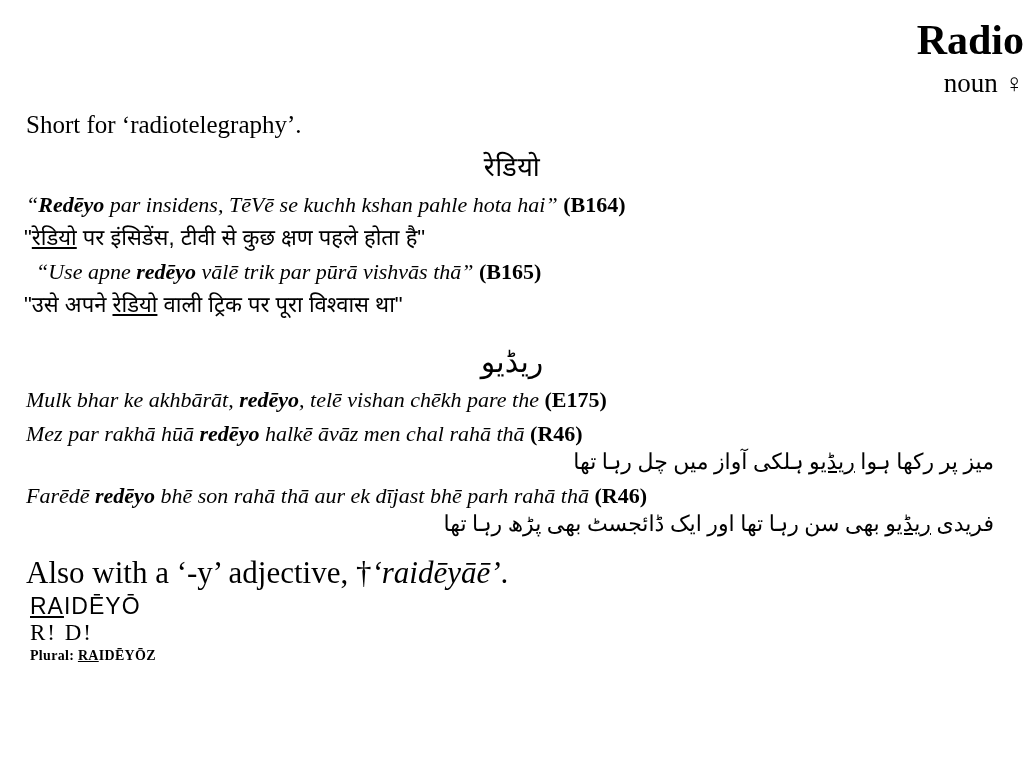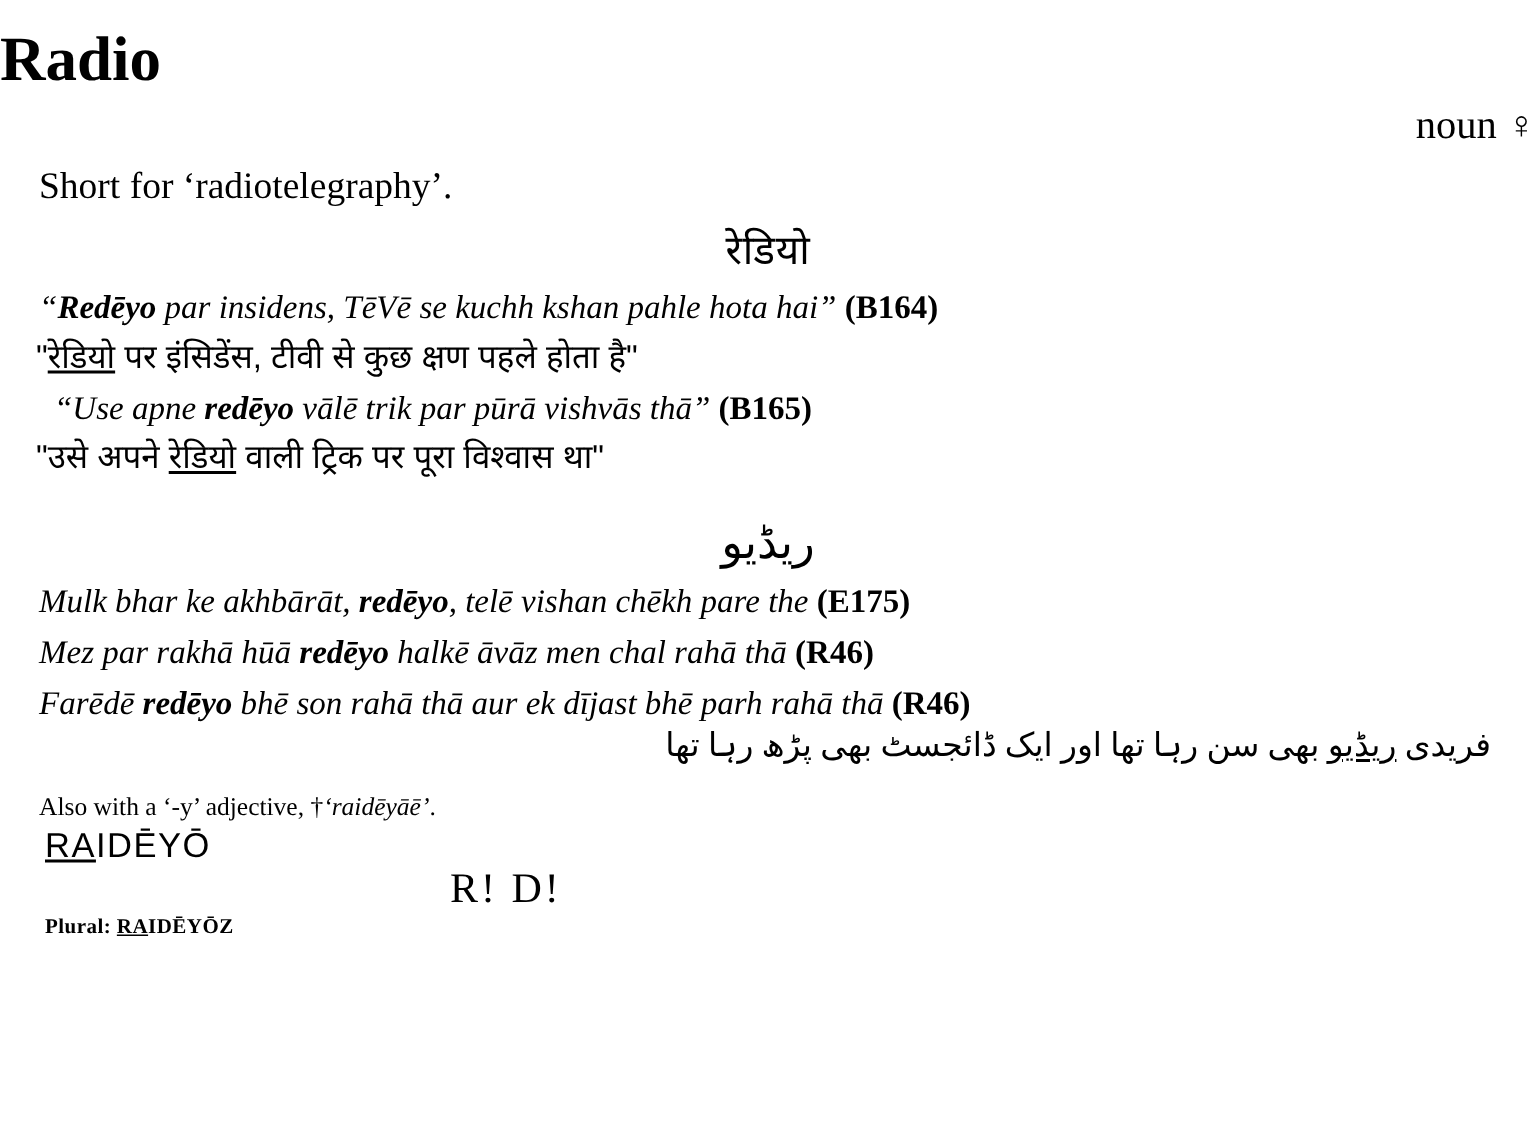"Radio" .headword { text-align: left -> right }
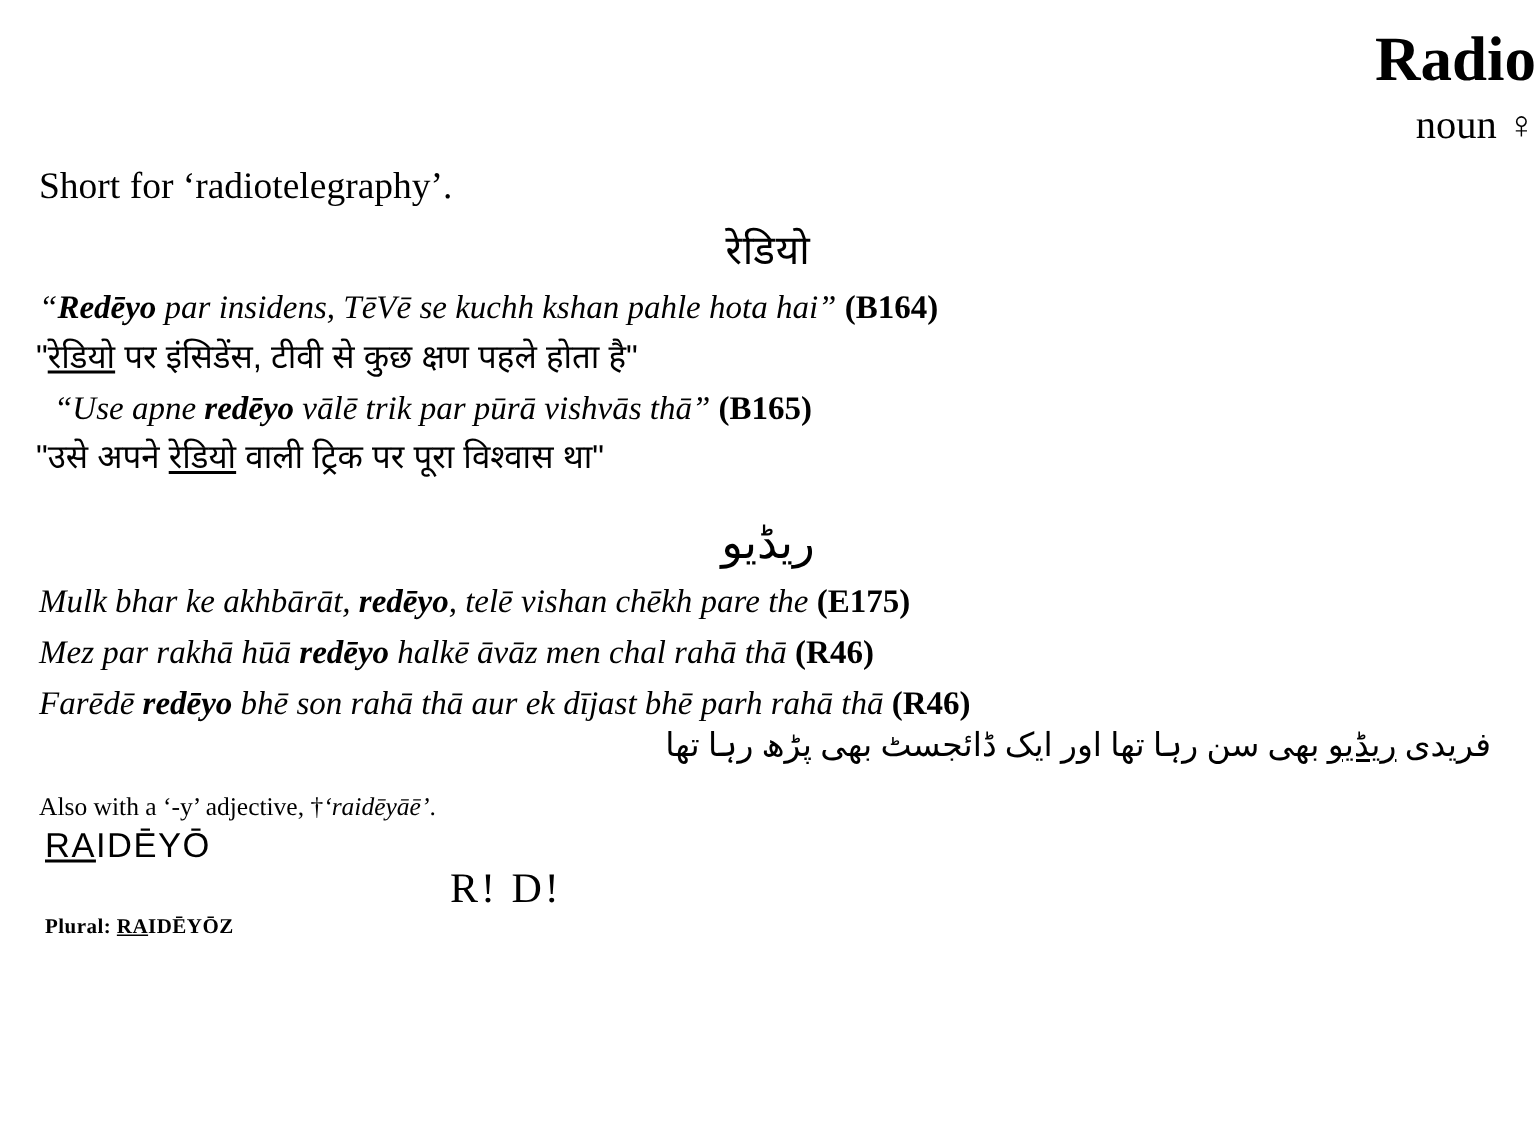"میز پر رکھا ہوا ریڈیو" div.cite-ur { html: none -> <div> <span>میز پر رکھا ہوا </span><span>ریڈیو</span><span> ہلکی آواز میں چل رہا تھا</span> </div> }
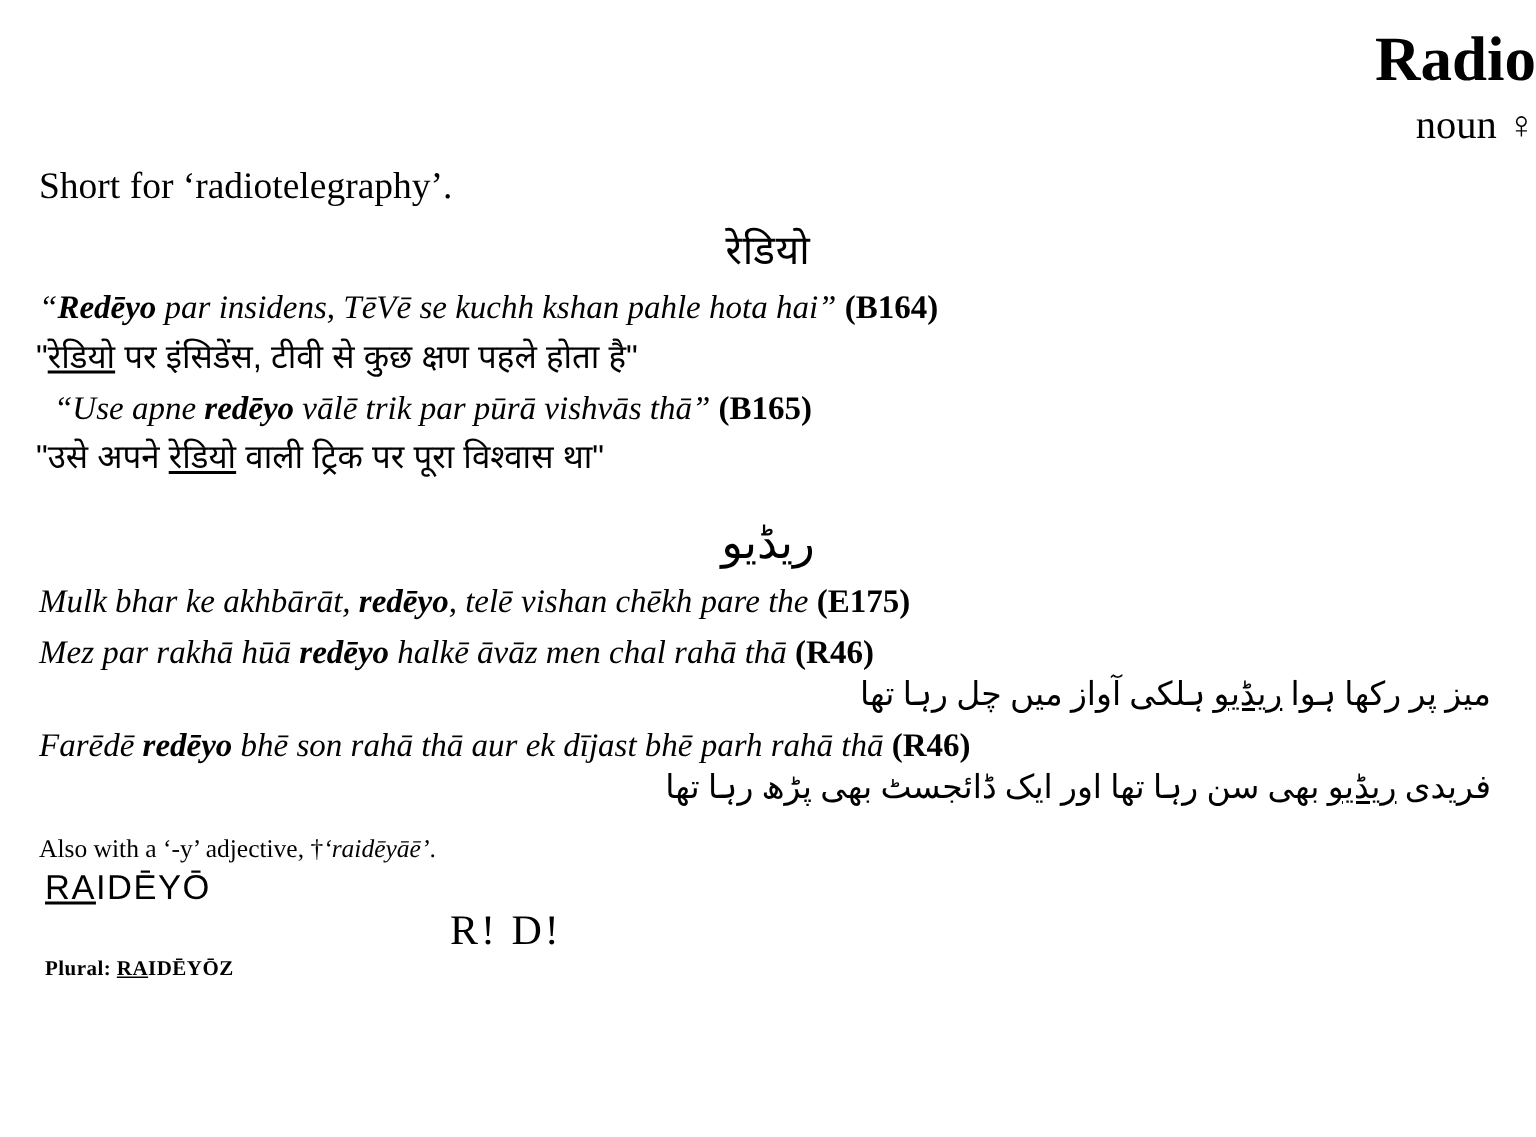"Also with a ‘-y’ adjective," .also { font-size: 17px -> 31px }
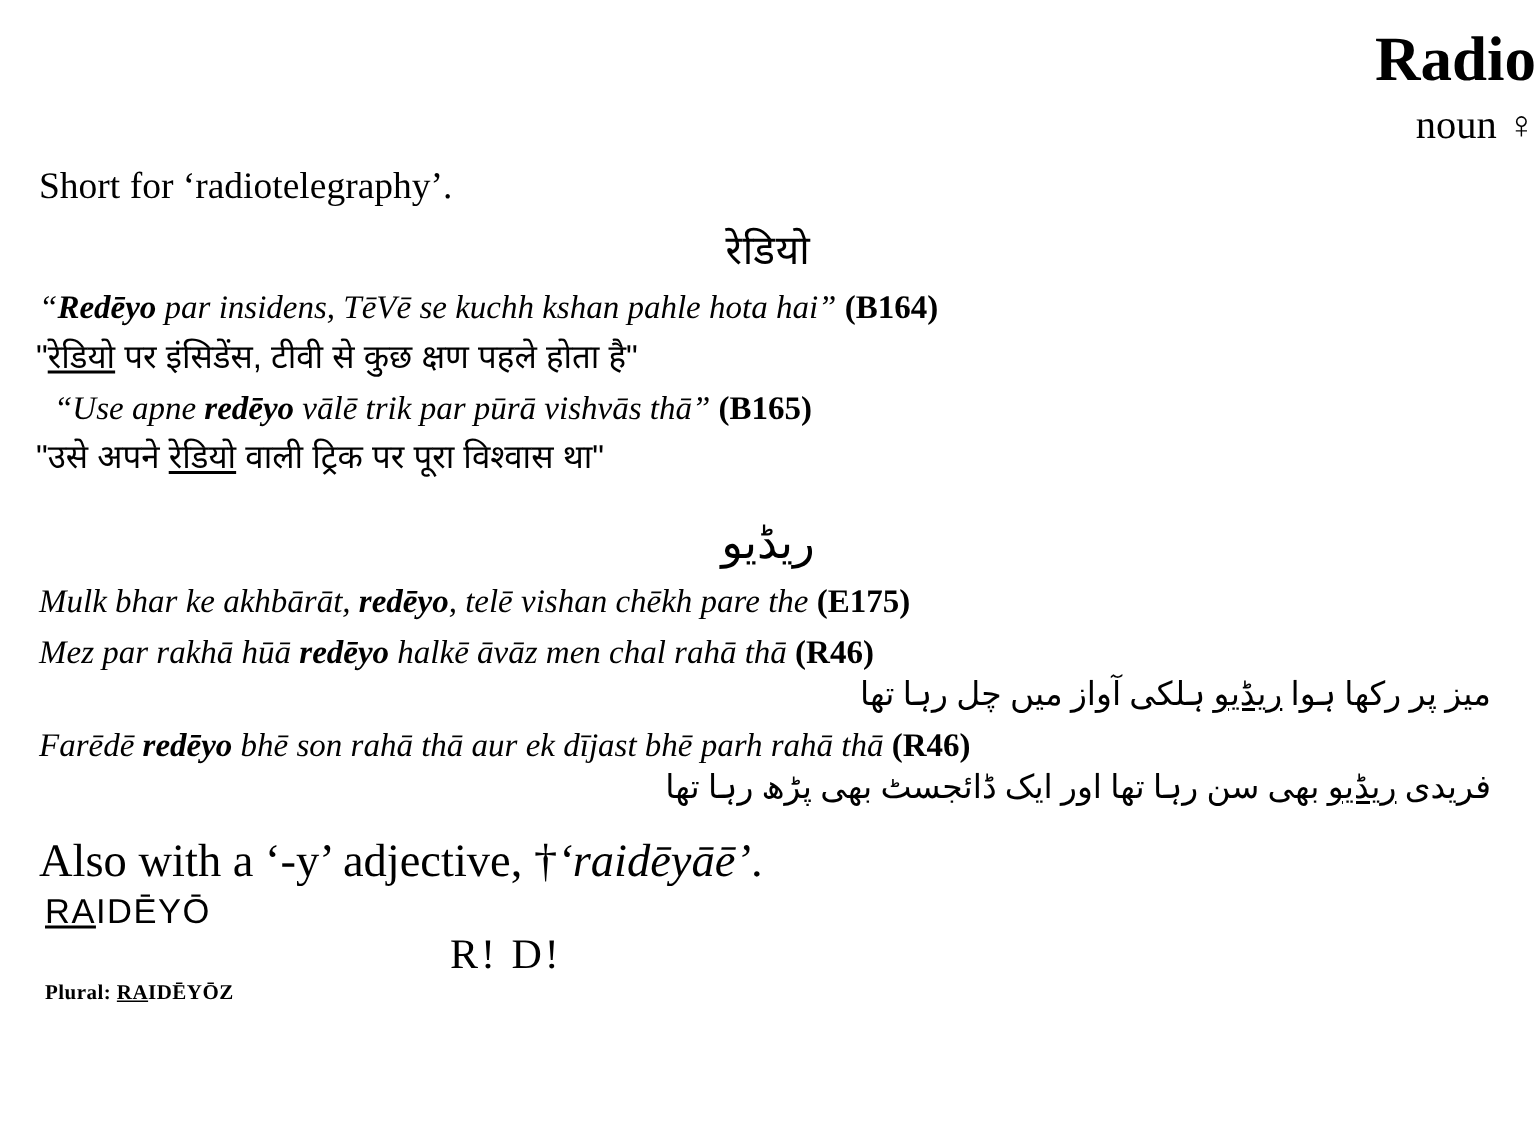"R! D!" .ipa { font-size: 28px -> 23px; margin-left: 270px -> none }
